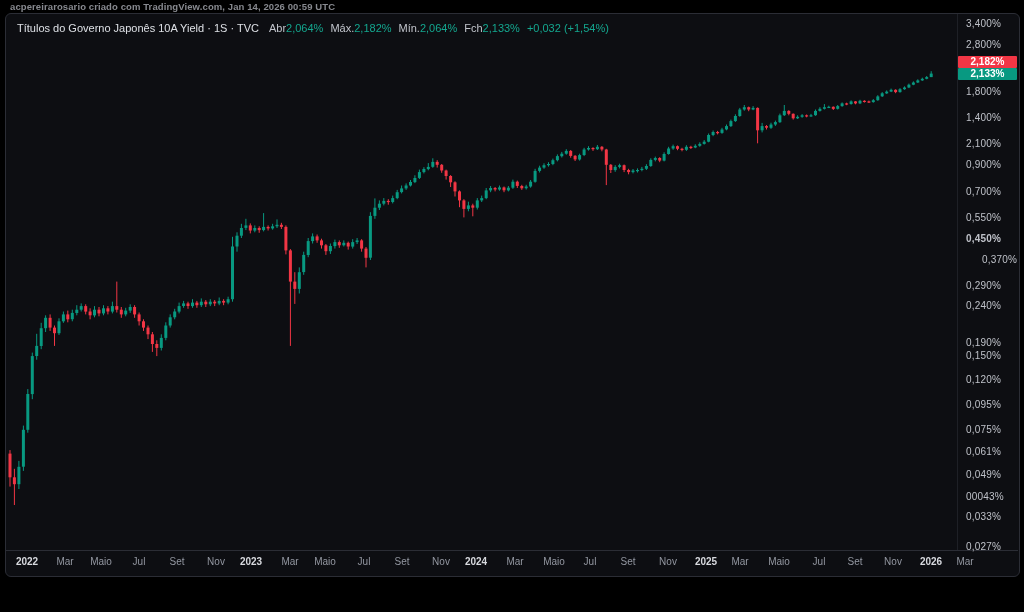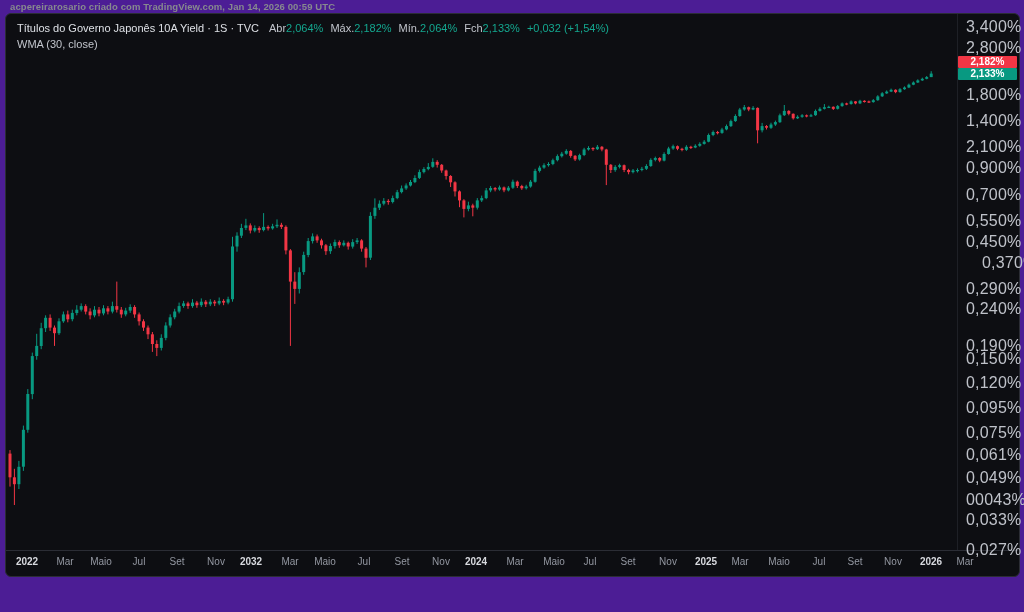"acpereirarosario criado com" .page { background: #4c1d95 -> #000000 }
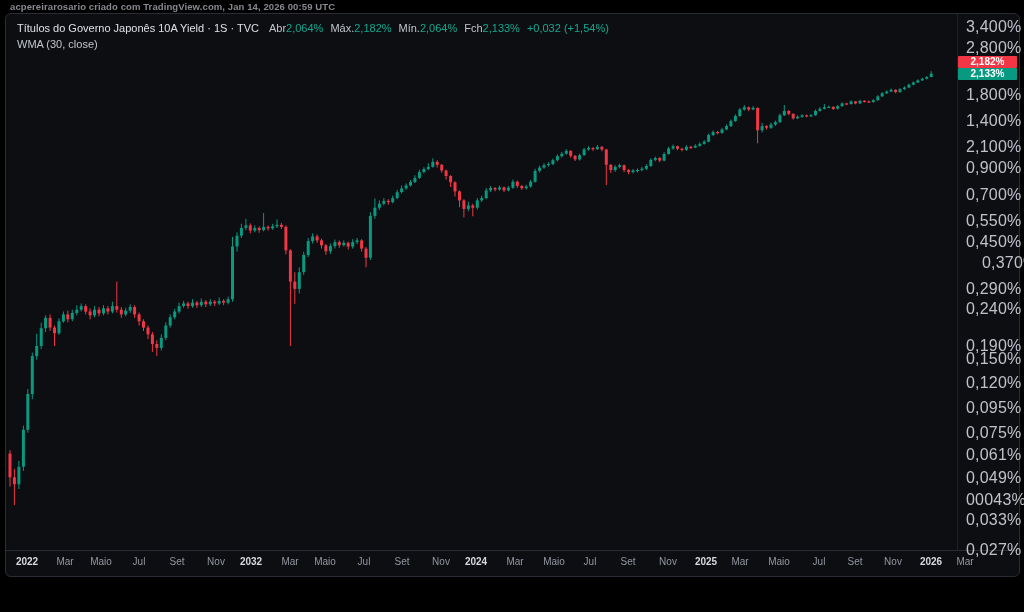"3,400%" .ytick { font-size: 16px -> 10px }
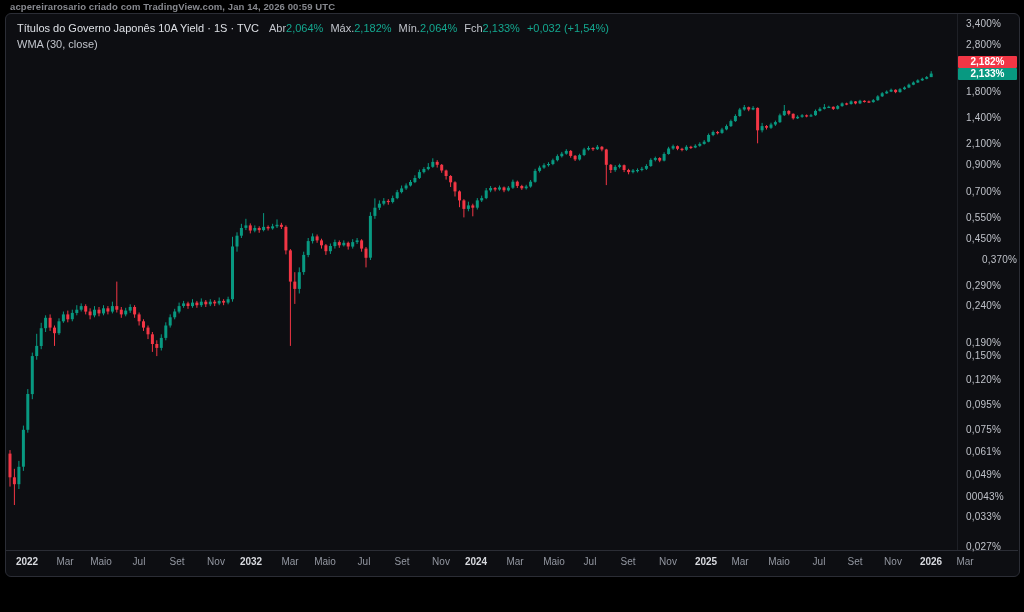"WMA (30, close)" div.legend-ind { html: <div>WMA (30, close)</div> -> none }
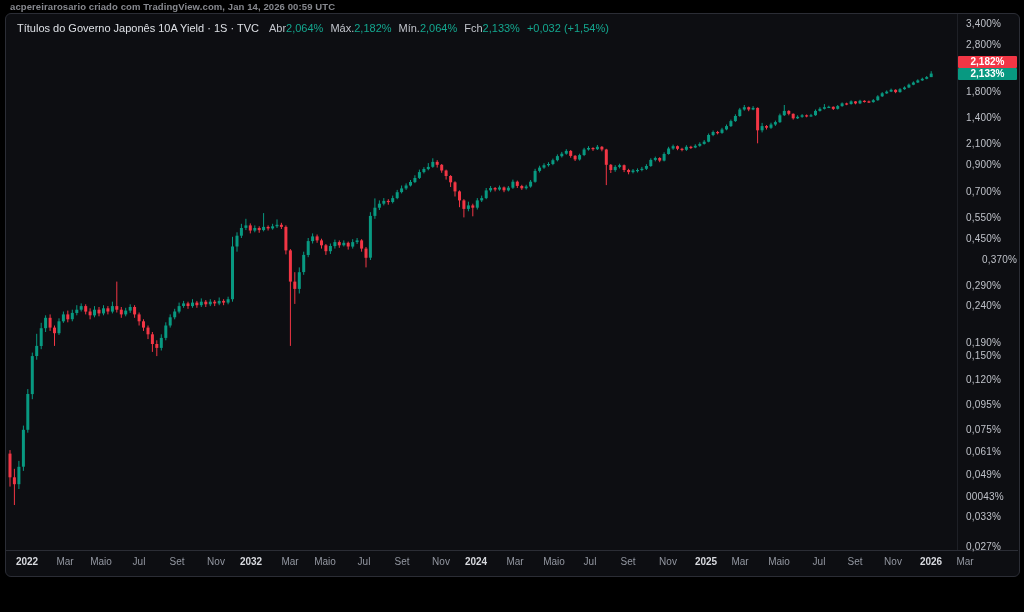"0,450%" div.ytick { font-weight: none -> bold }
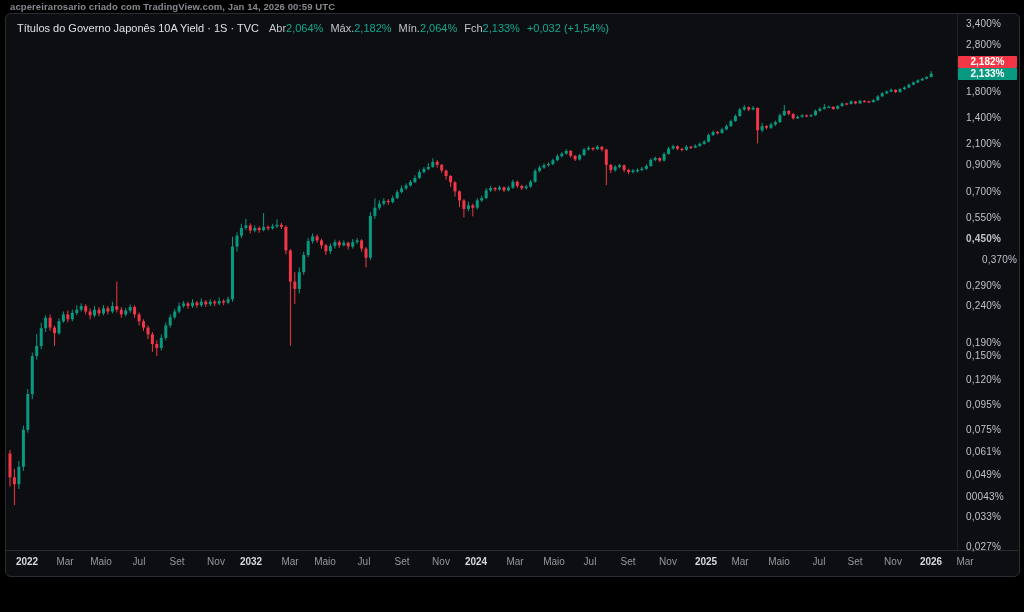"2032" div.xtick { text: 2032 -> 2023 }
